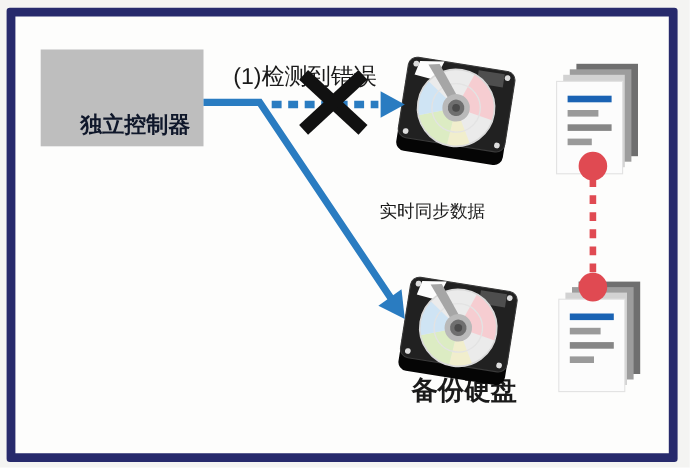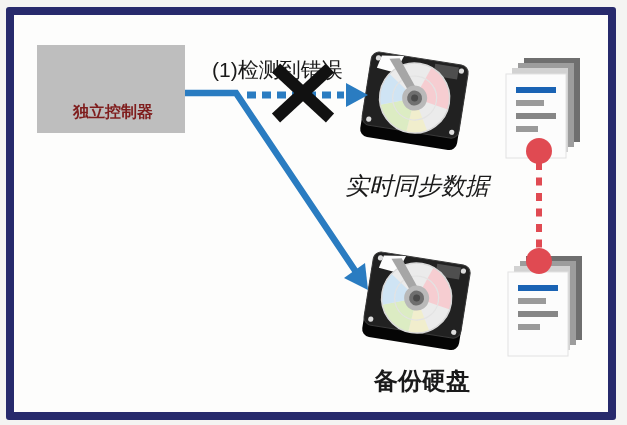"独立控制器" .controller-box .box-label { color: #7f1d1d -> #0f172a; font-size: 16px -> 20px }
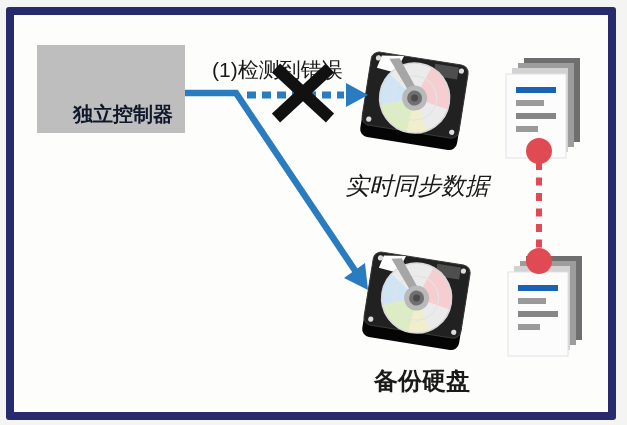"实时同步数据" #lbl-sync { font-size: 24px -> 16px; font-style: italic -> none; top: 172px -> 184px }
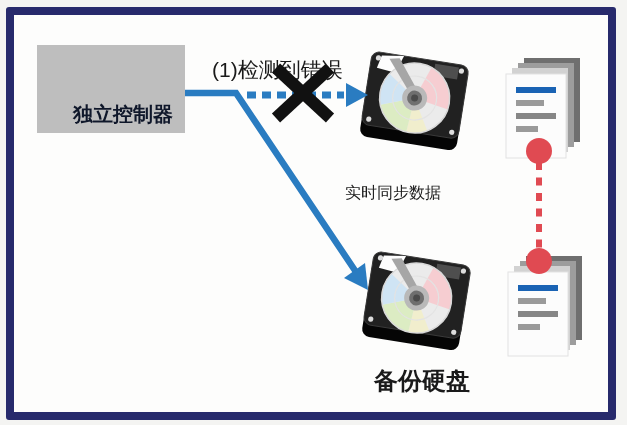"备份硬盘" #lbl-backup { top: 367px -> 342px }
